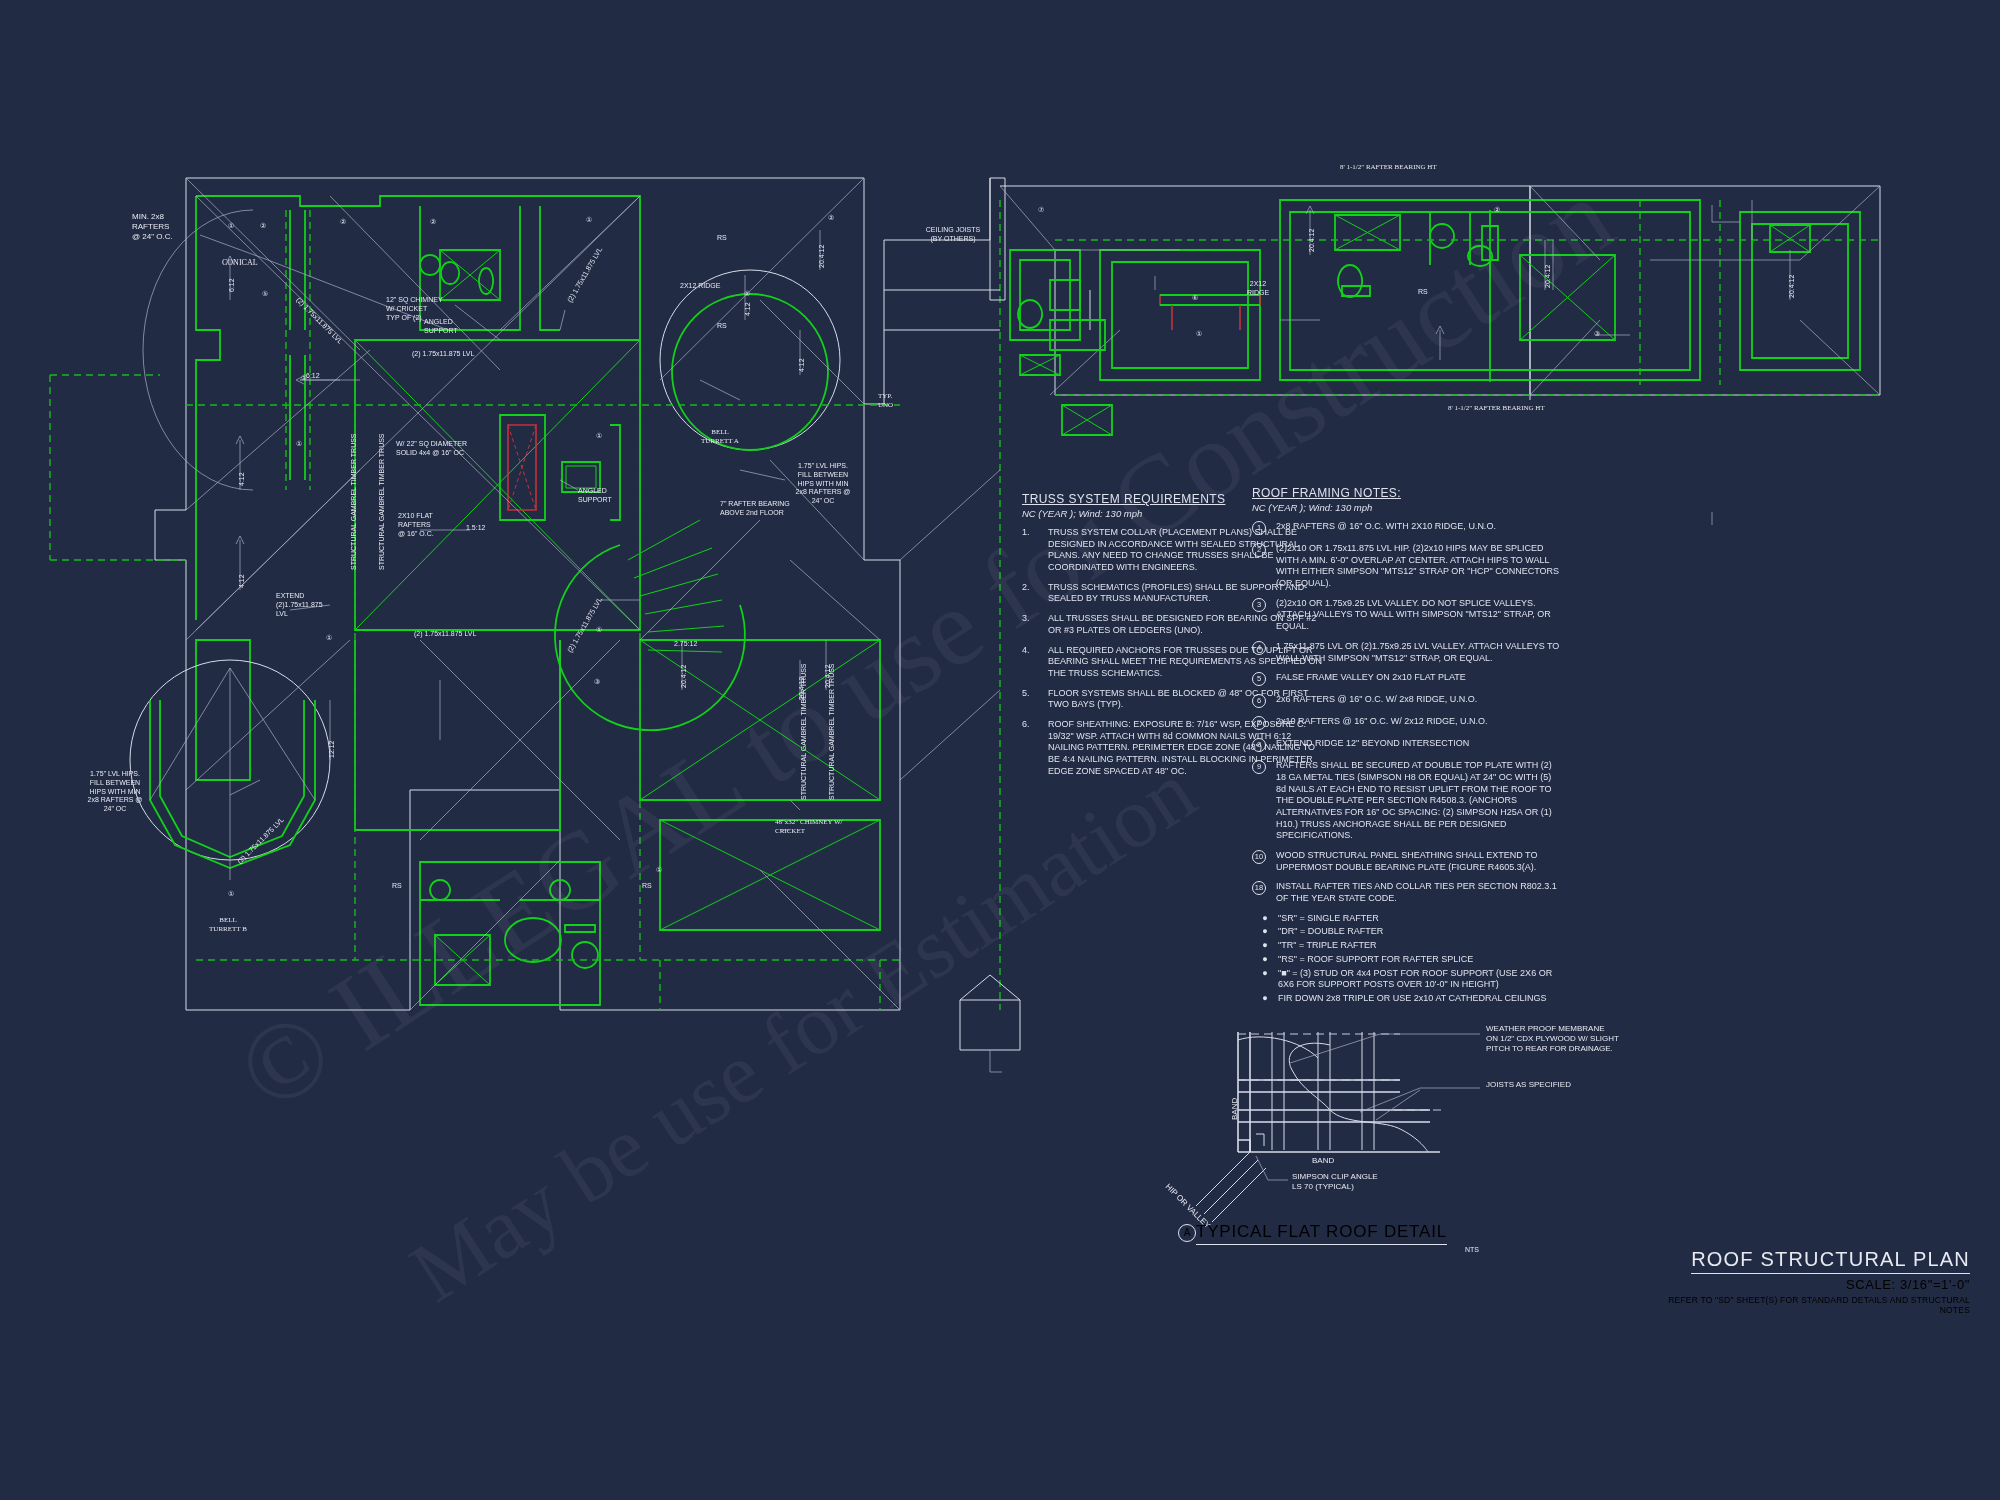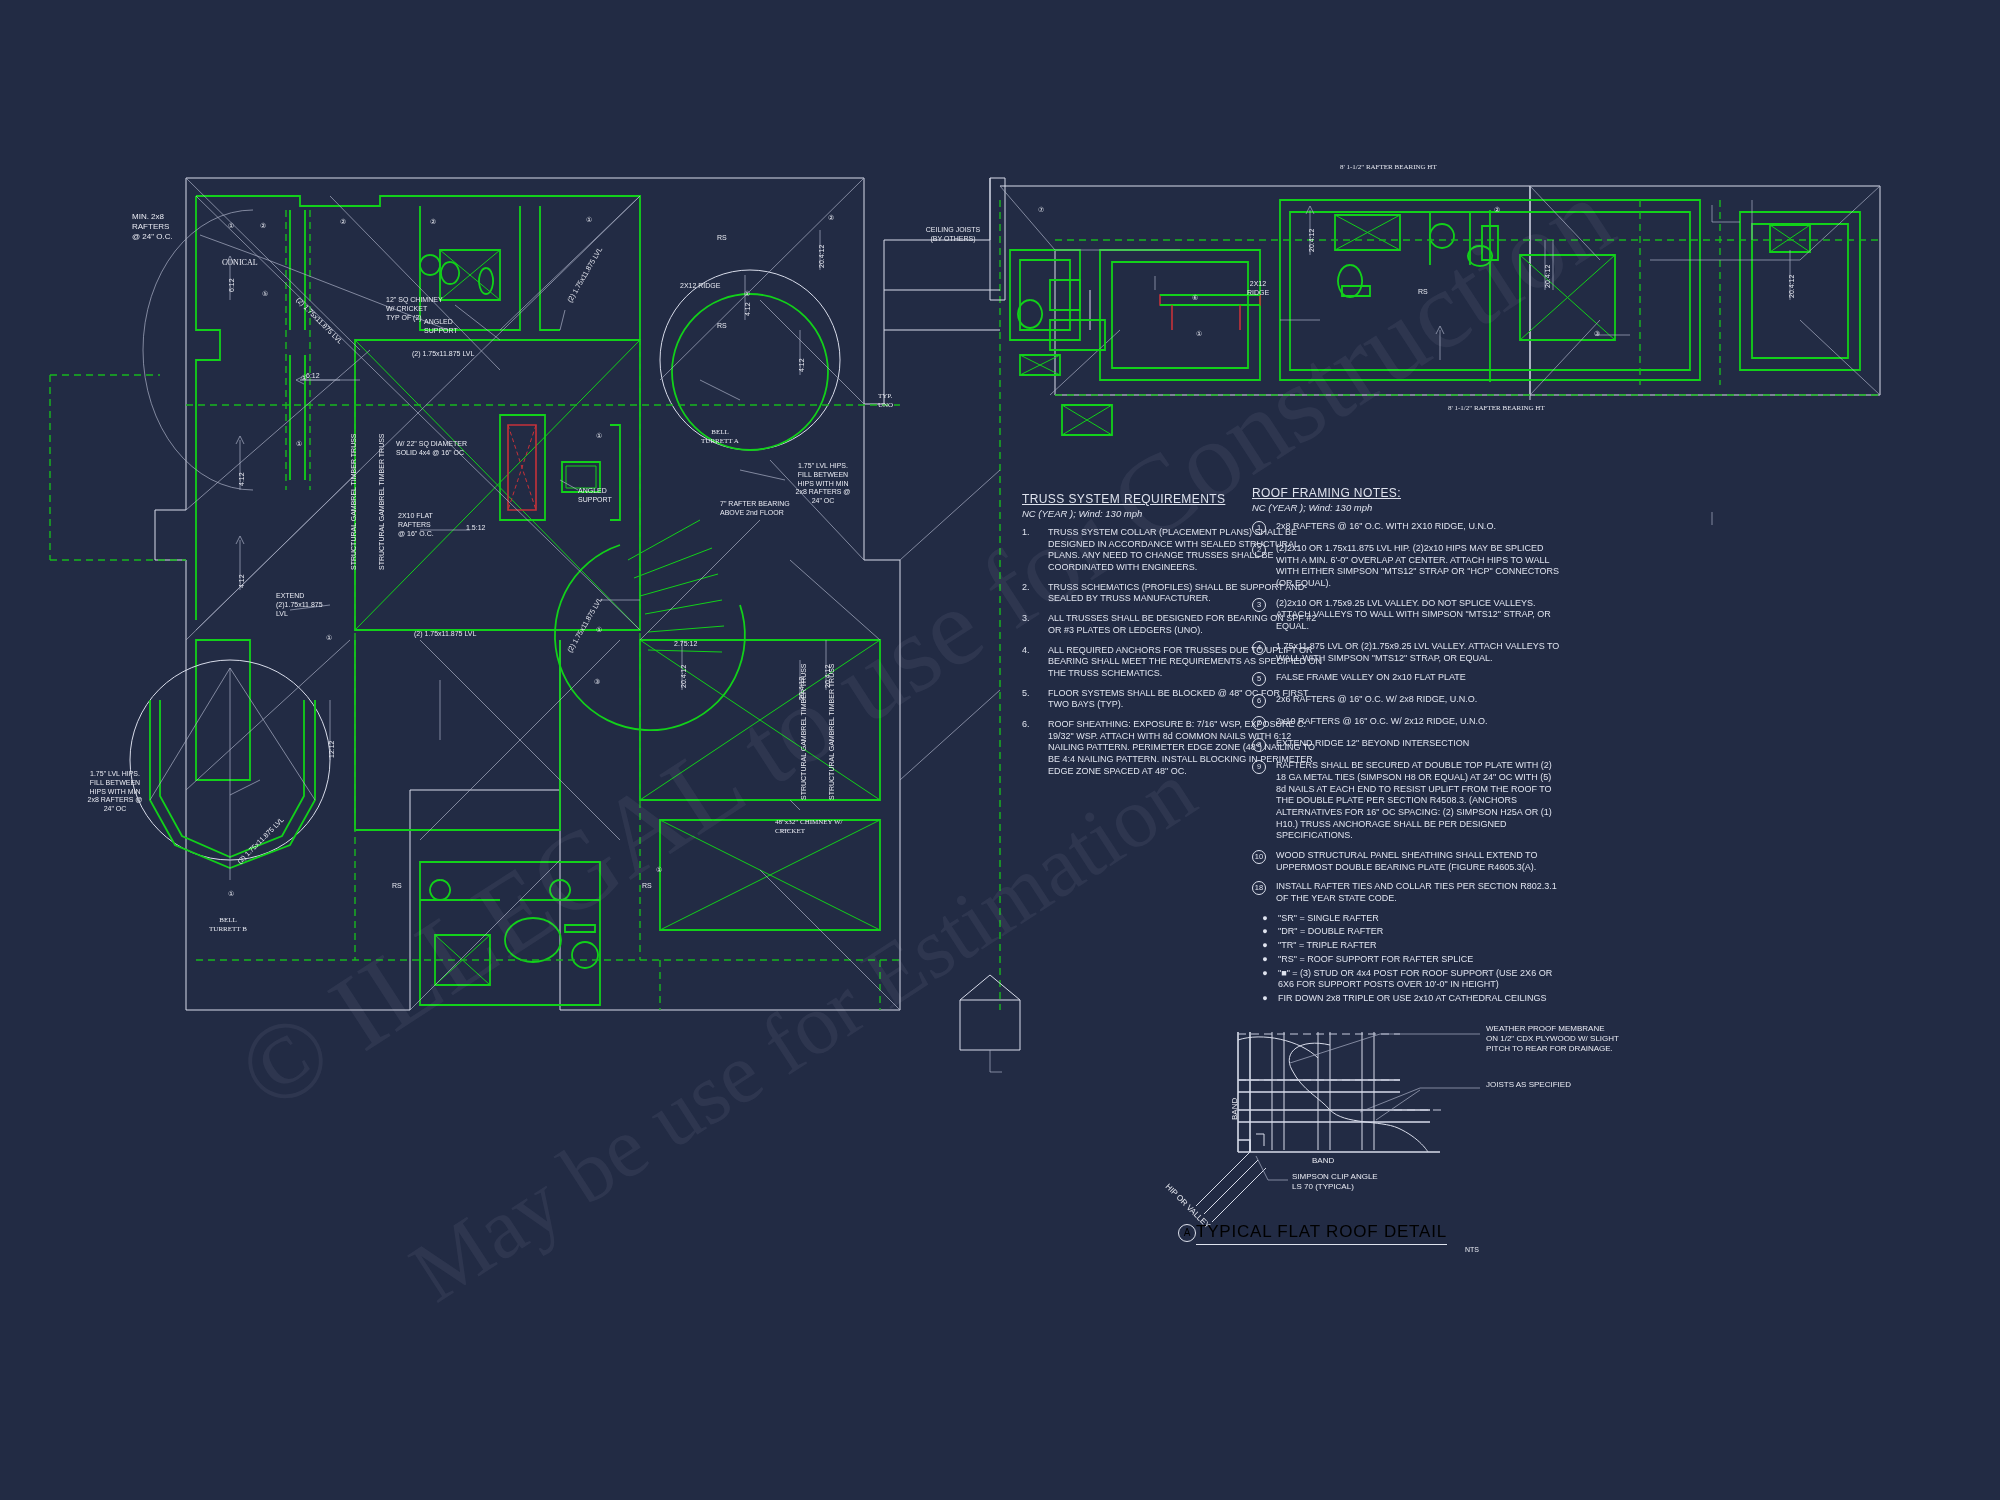"ROOF STRUCTURAL PLAN" div { html: none -> <div> <div>ROOF STRUCTURAL PLAN</div> <div> <span>SCALE:</span> <span>3/16"=1'-0"</span> </div> <div>REFER TO "SD" SHEET(S) FOR STANDARD DETAILS AND STRUCTURAL NOTES</div> </div> }
